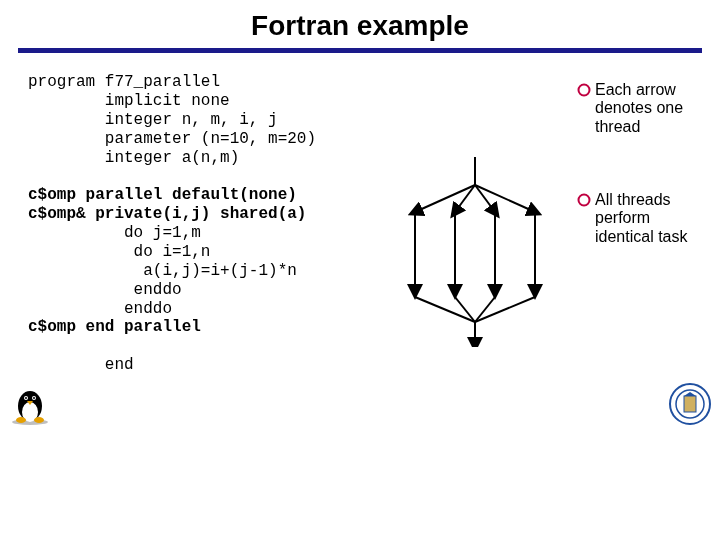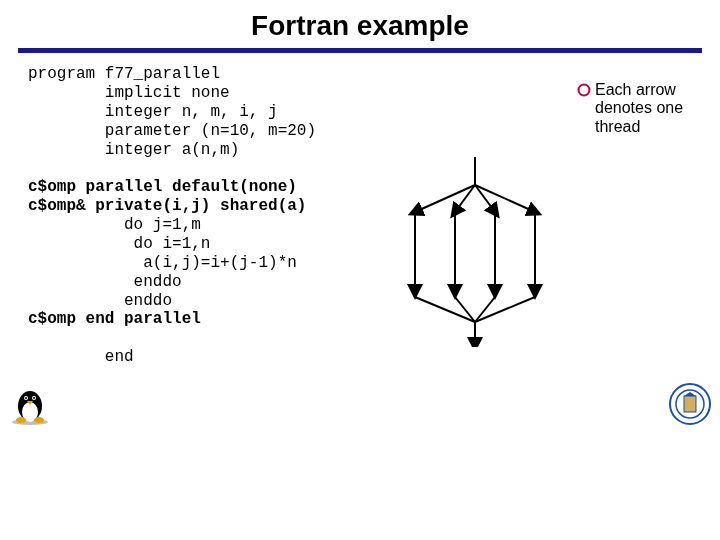"program f77_parallel implicit none" .code { margin-top: none -> 8px }
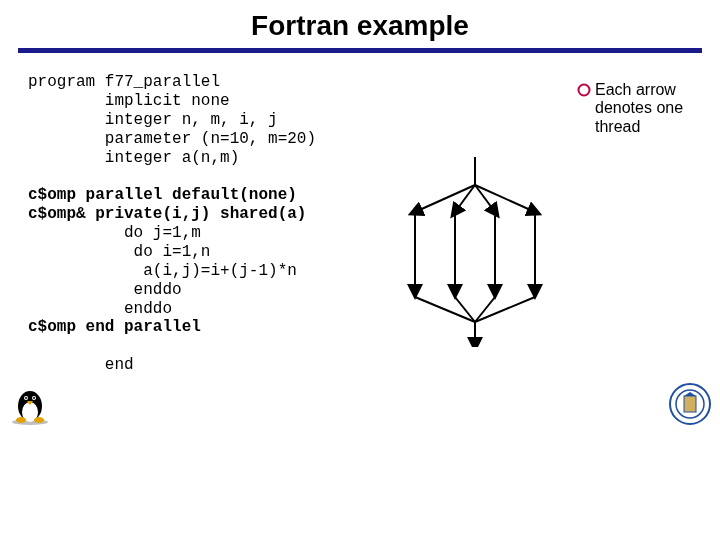"All threads perform identical task" div.bullet-area2 { html: none -> <div> <div> <svg> <circle></circle> </svg> <span>All threads perform identical task</span> </div> </div> }
